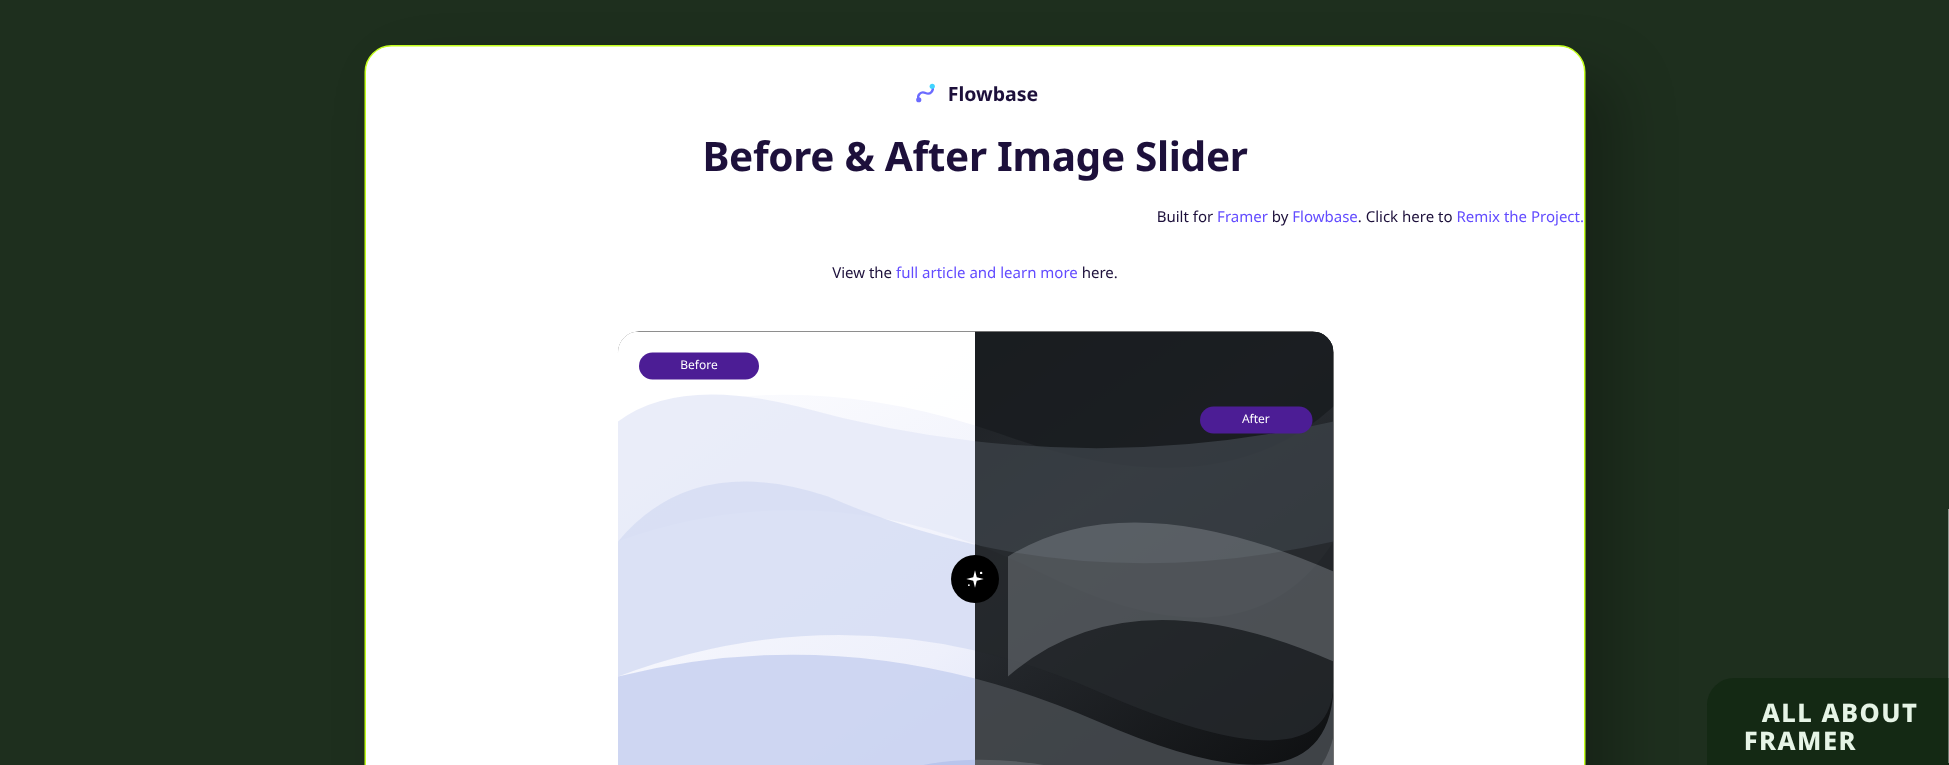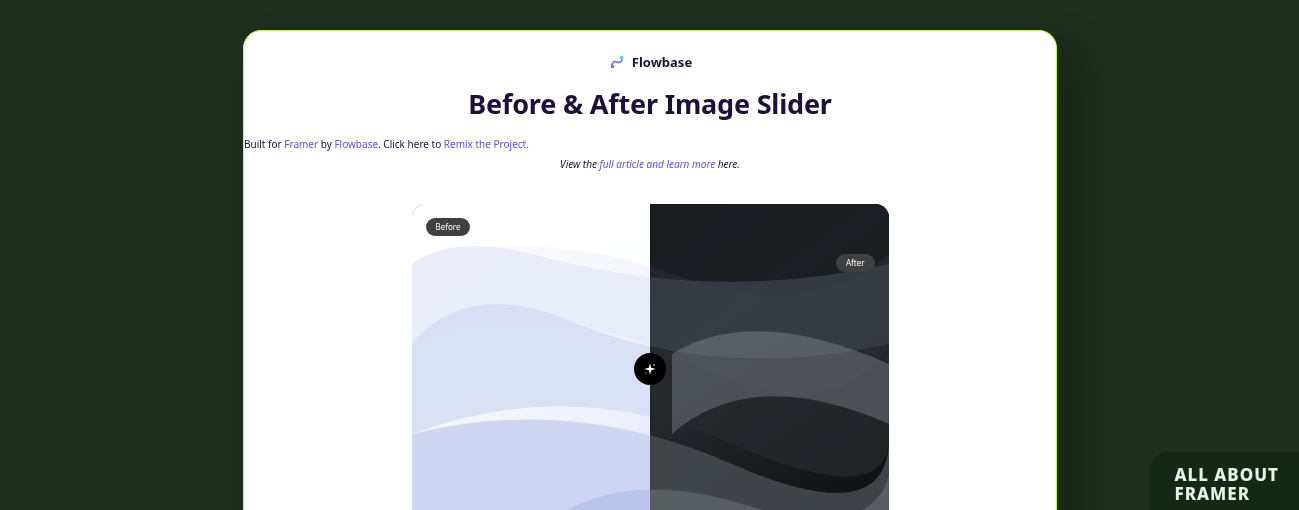"Built for Framer by Flowbase." .subline { text-align: left -> right }
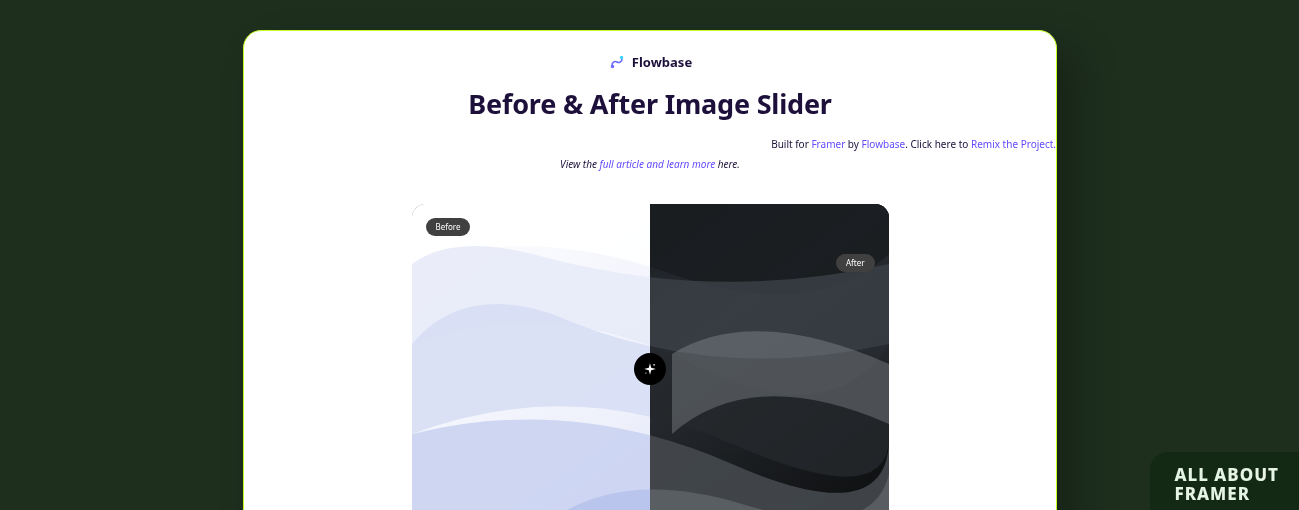"View the full article and" .subline2 { font-style: italic -> none; margin-top: 4px -> 21px }
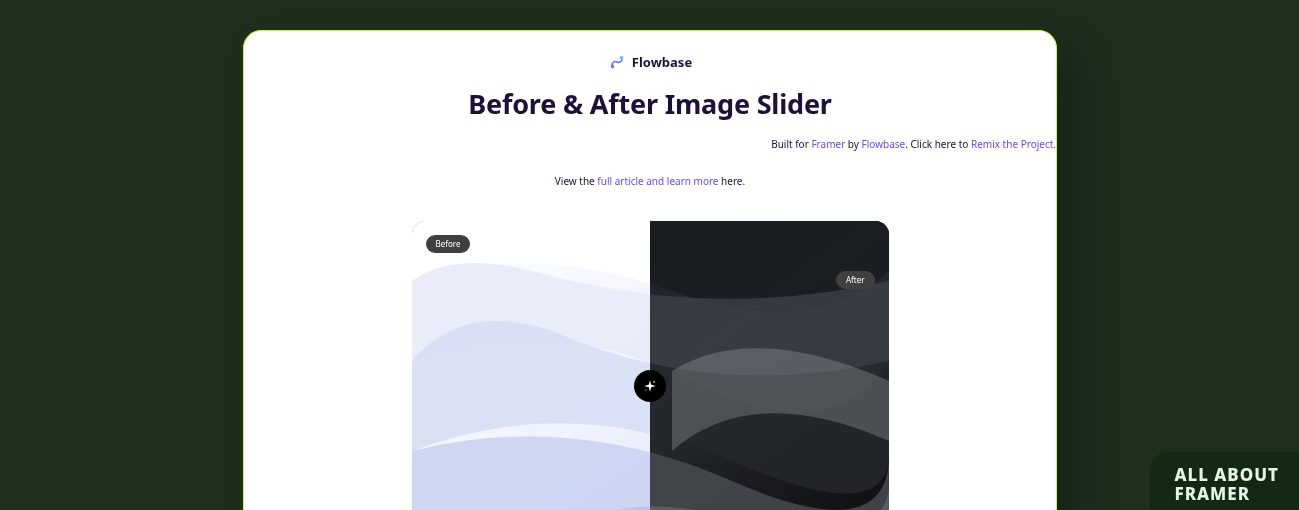"Before" .badge { background: #404040 -> #4c1d95; padding: 5px 10px -> 5px 28px }
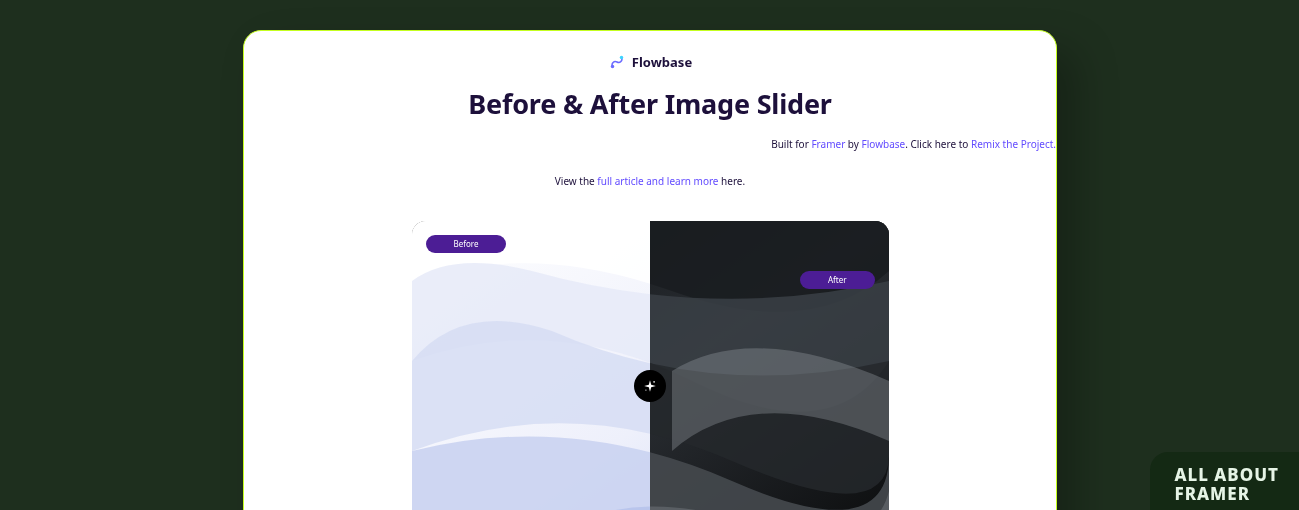"ALL ABOUT" .logo-badge .l1 { margin-left: none -> 12px }
